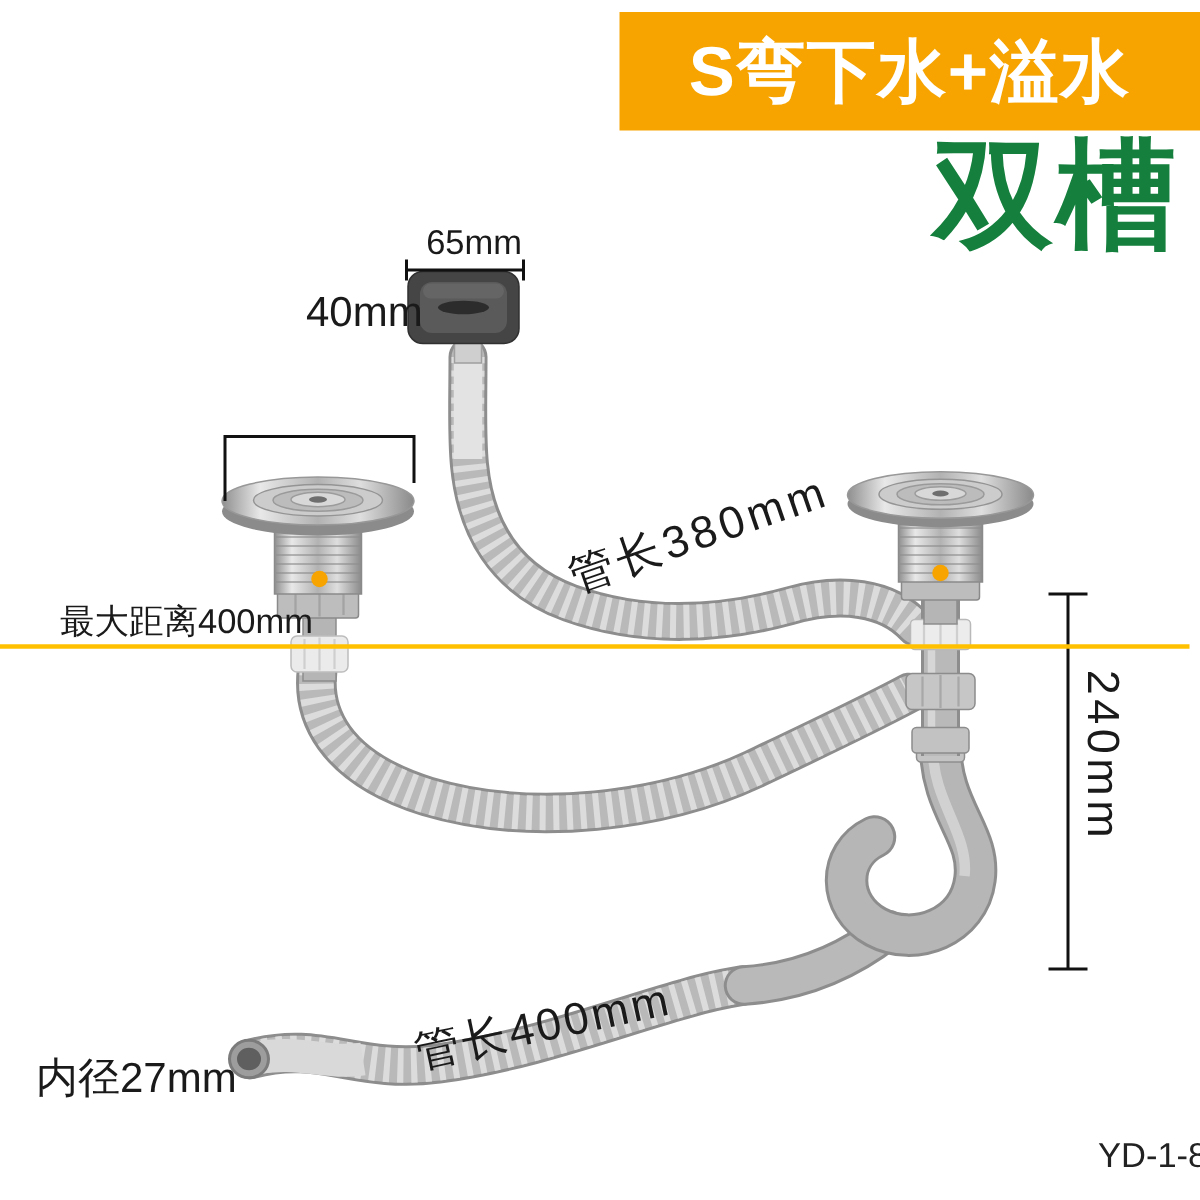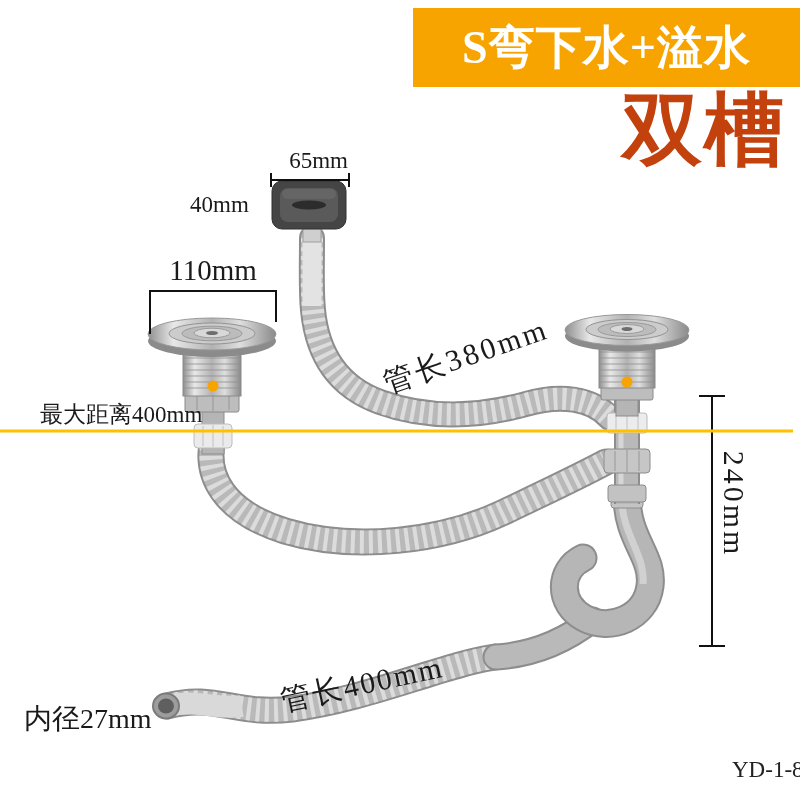"S弯下水+溢水" .stage { font-family: Liberation Serif, serif -> Liberation Sans, sans-serif }
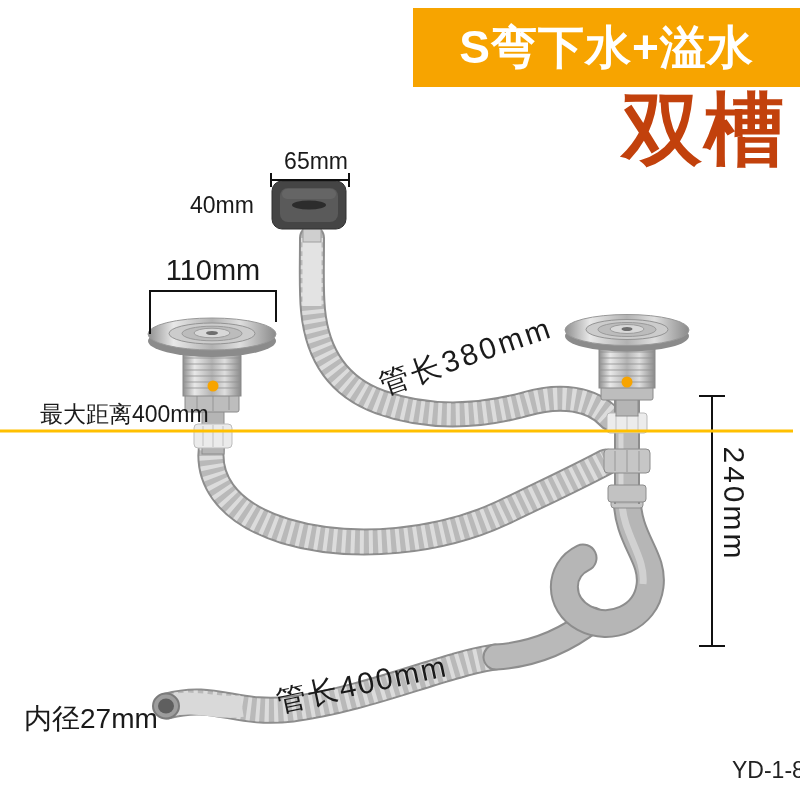"双槽" .subtitle { color: #c2410c -> #15803d }
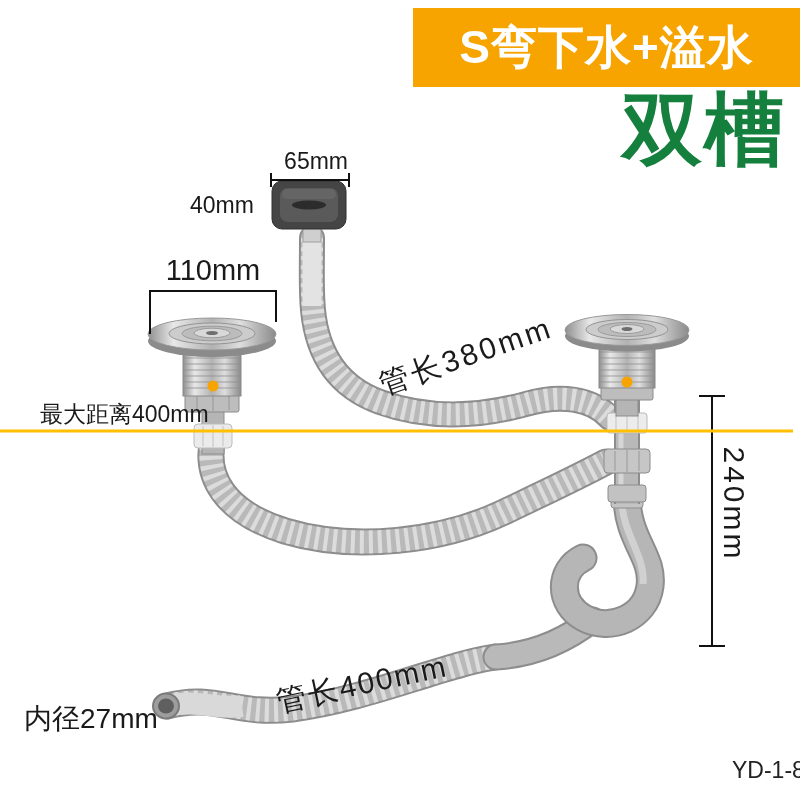"40mm" .l-40 { font-size: 23px -> 28px; left: 190px -> 204px }
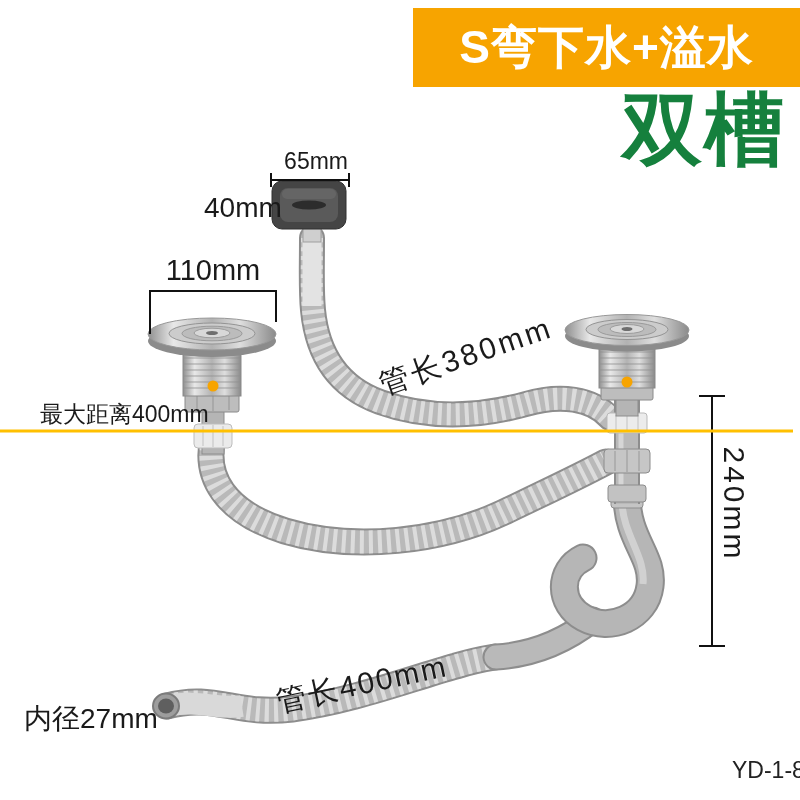"110mm" div.label { html: <div>110mm</div> -> none }
